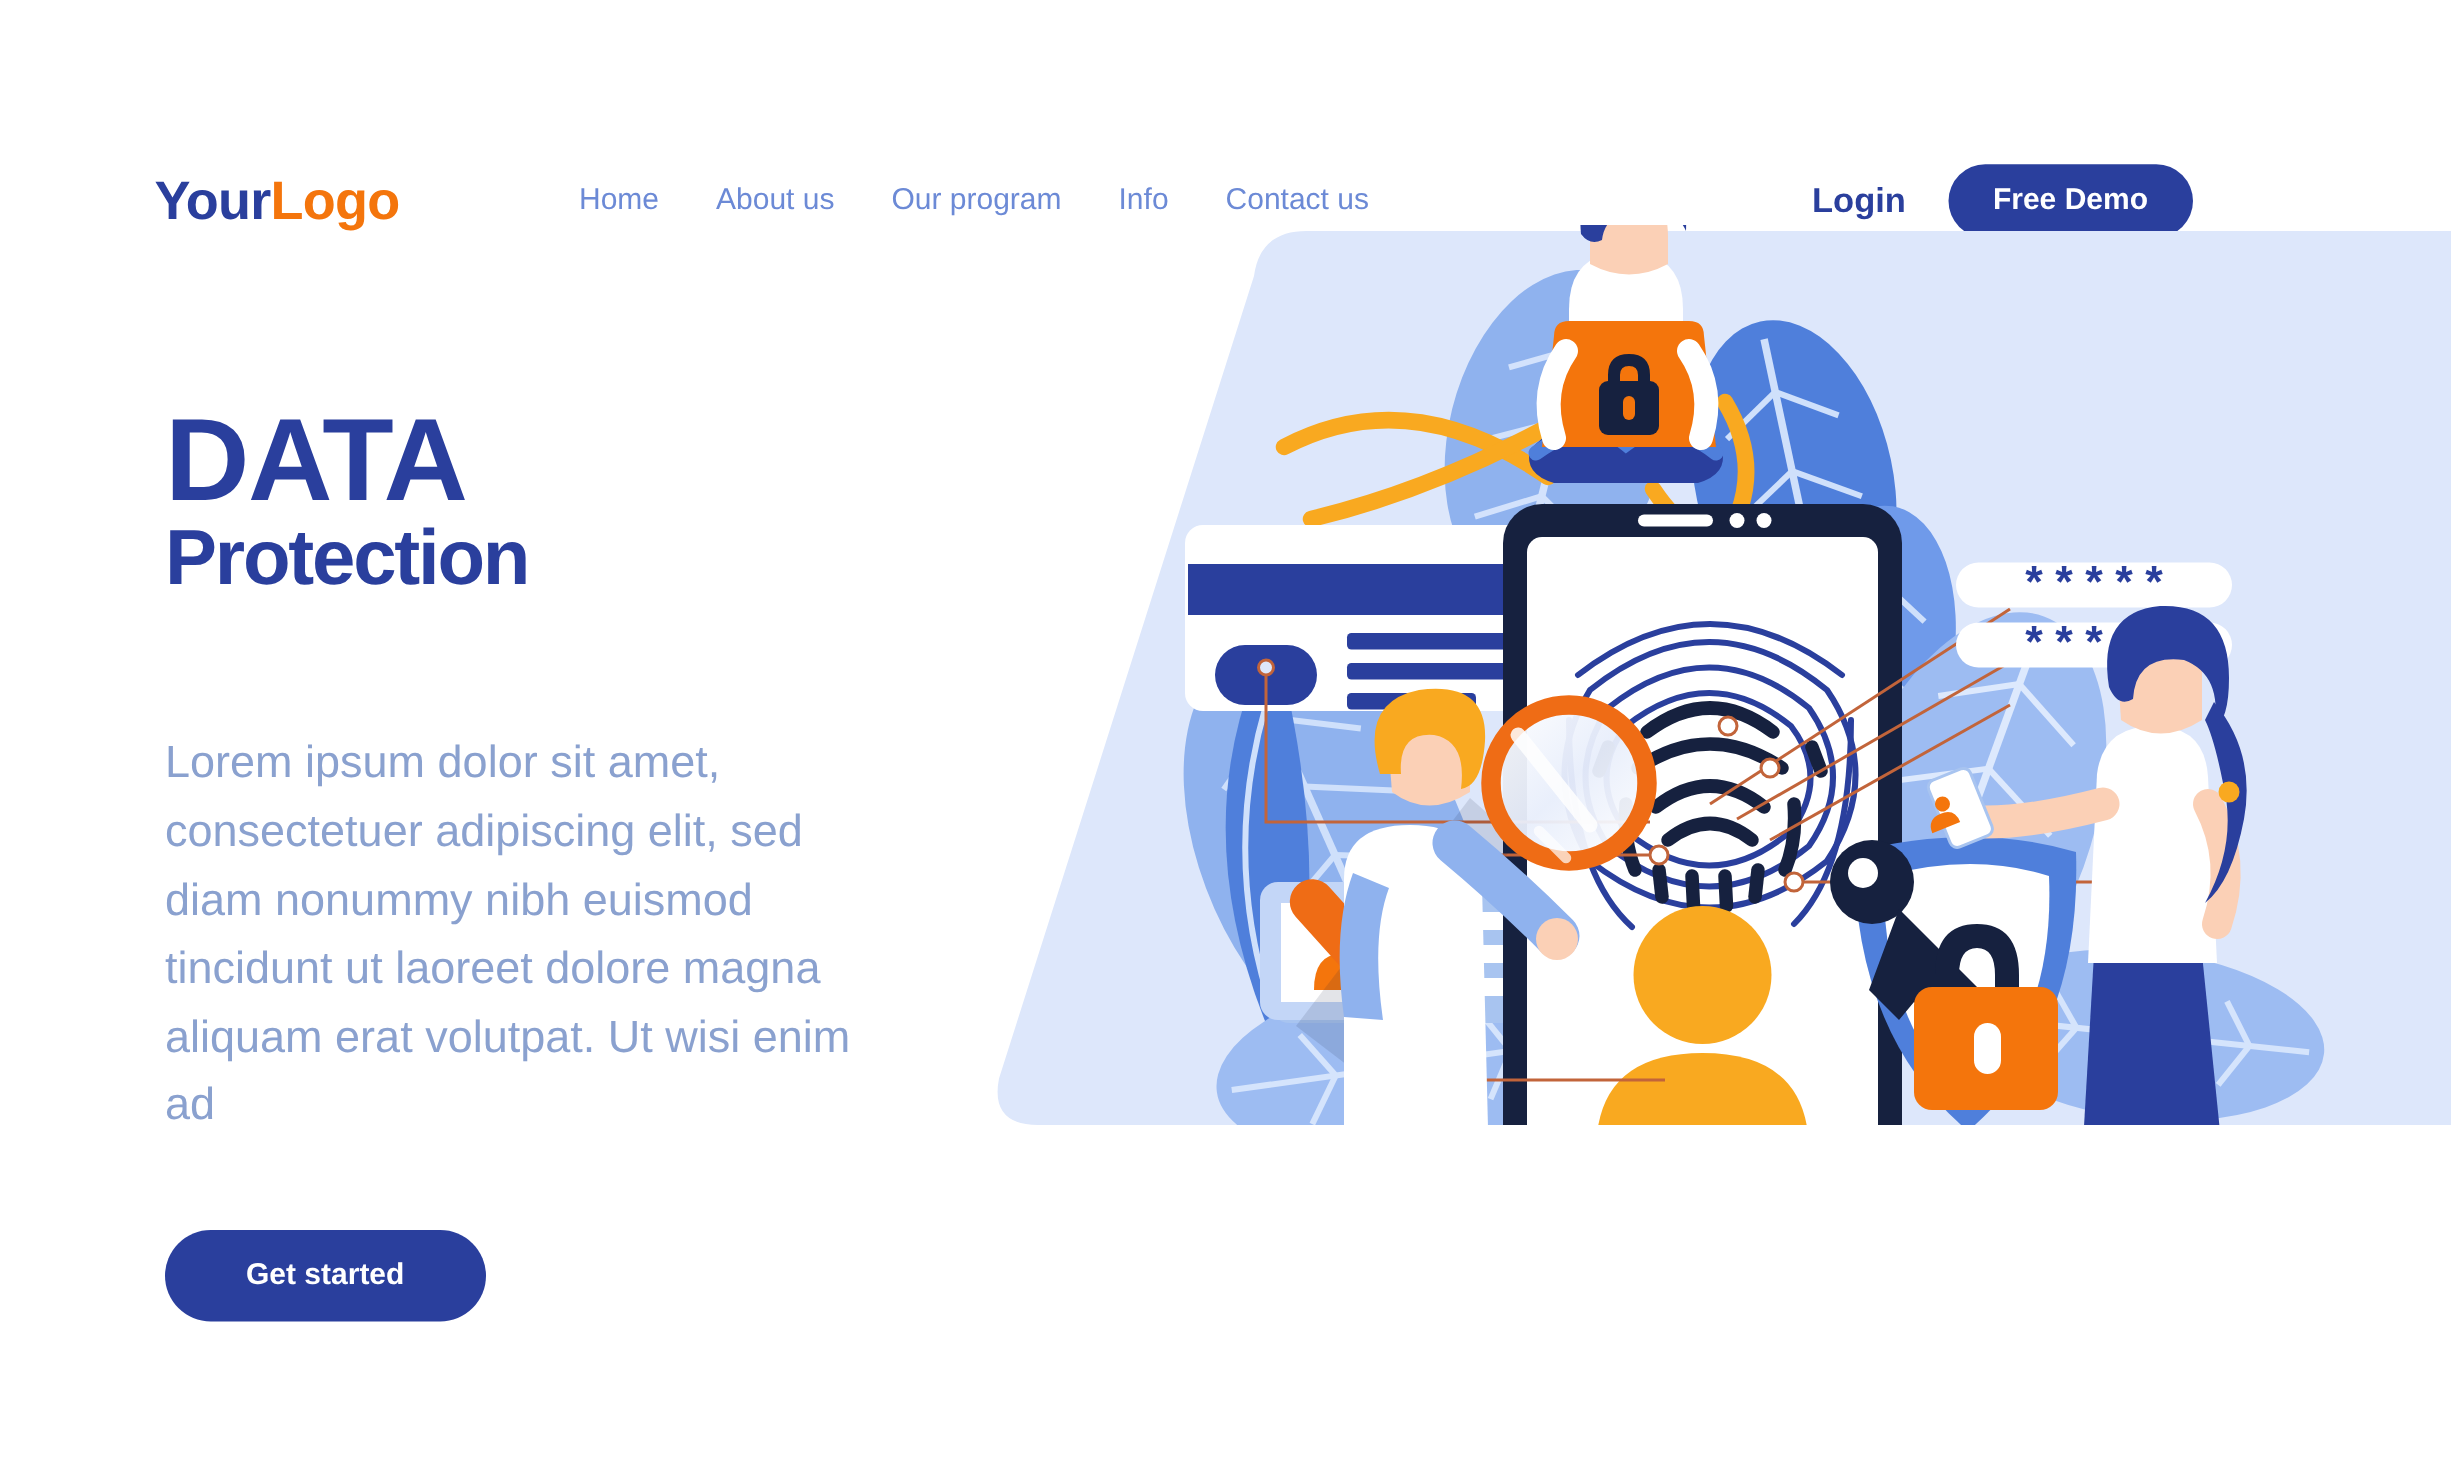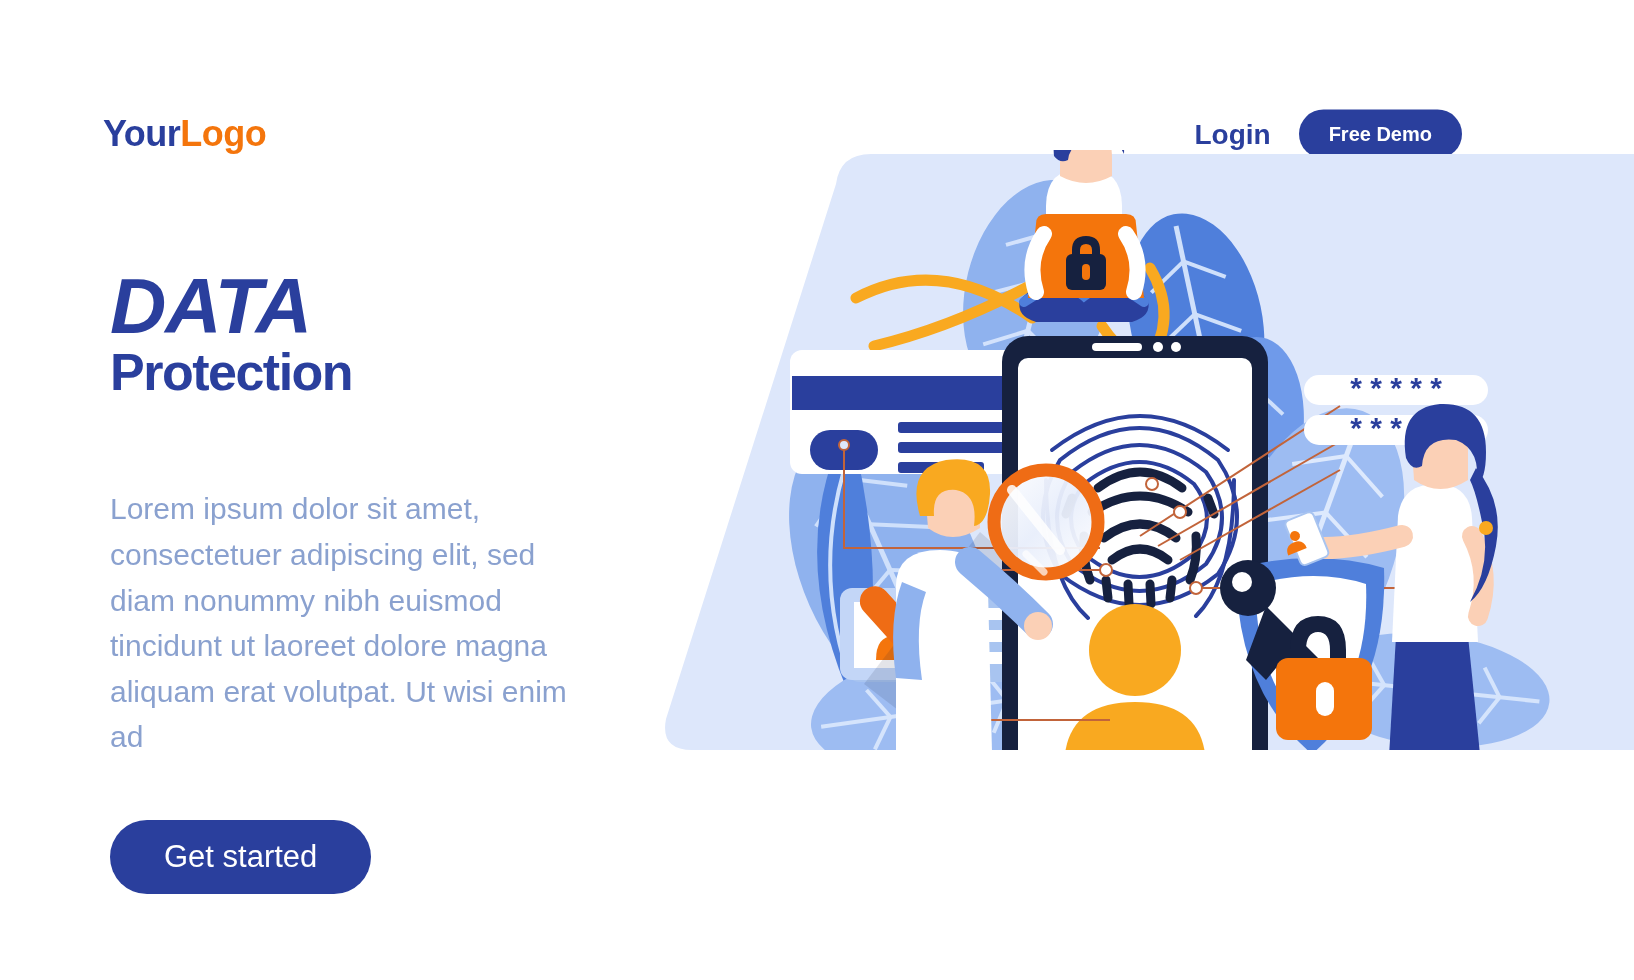"Home" nav.nav { html: none -> <nav> <a>Home</a> <a>About us</a> <a>Our program</a> <a>Info</a> <a>Contact us</a> </nav> }
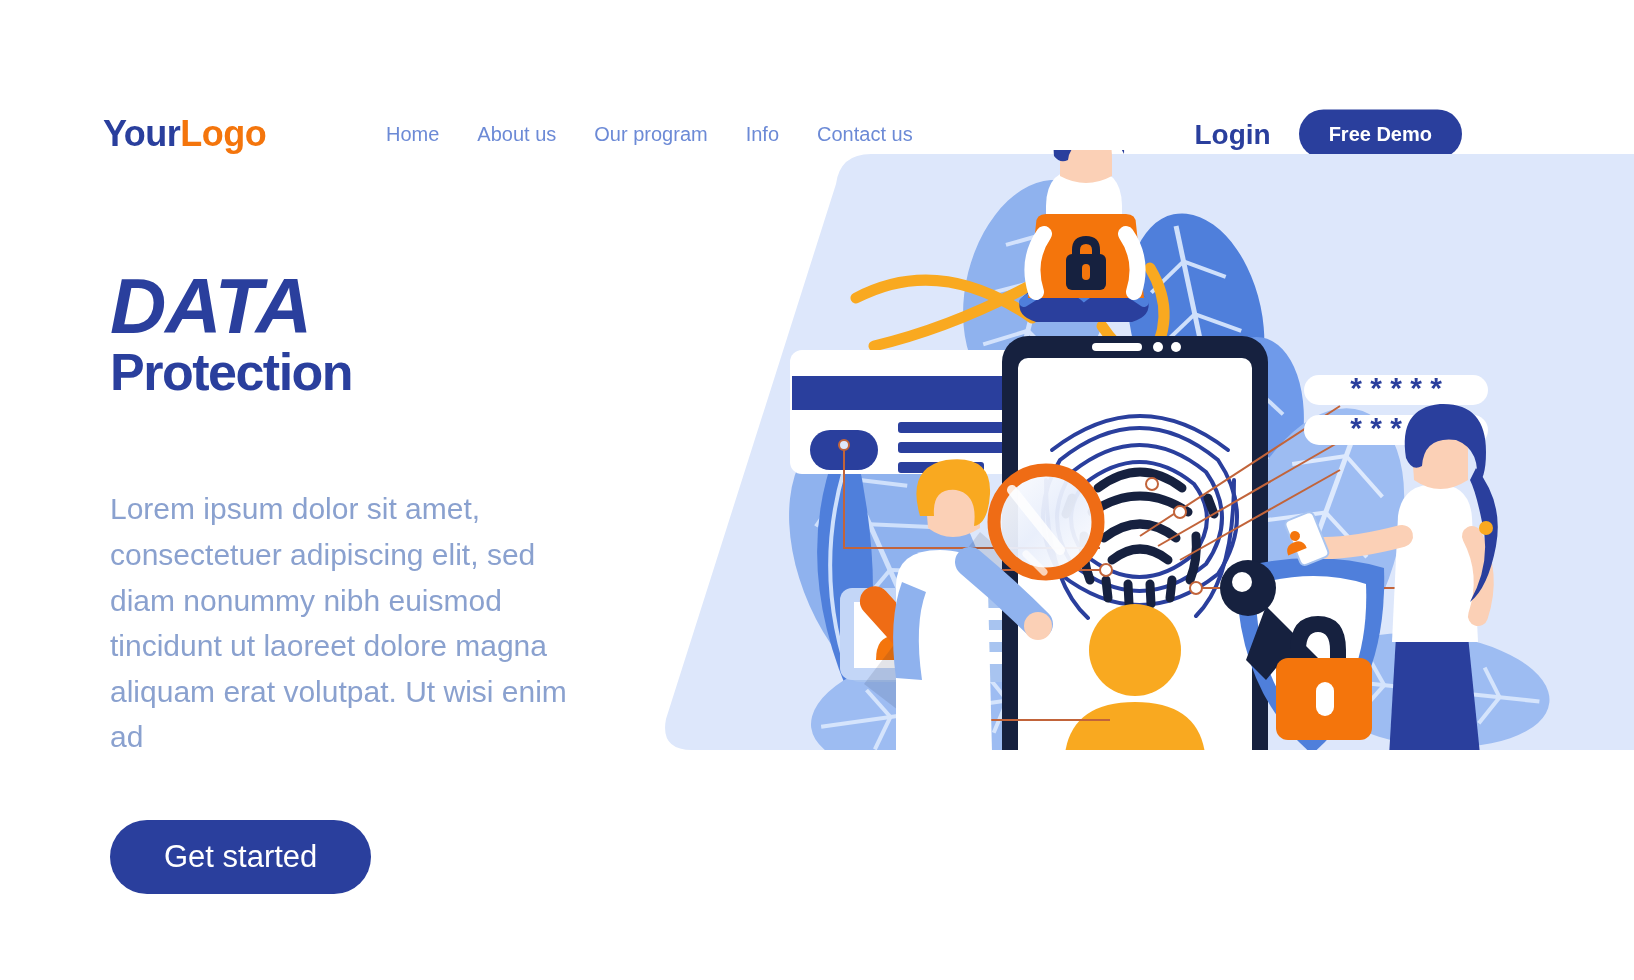"Login" .login-link { font-size: 28px -> 23px }
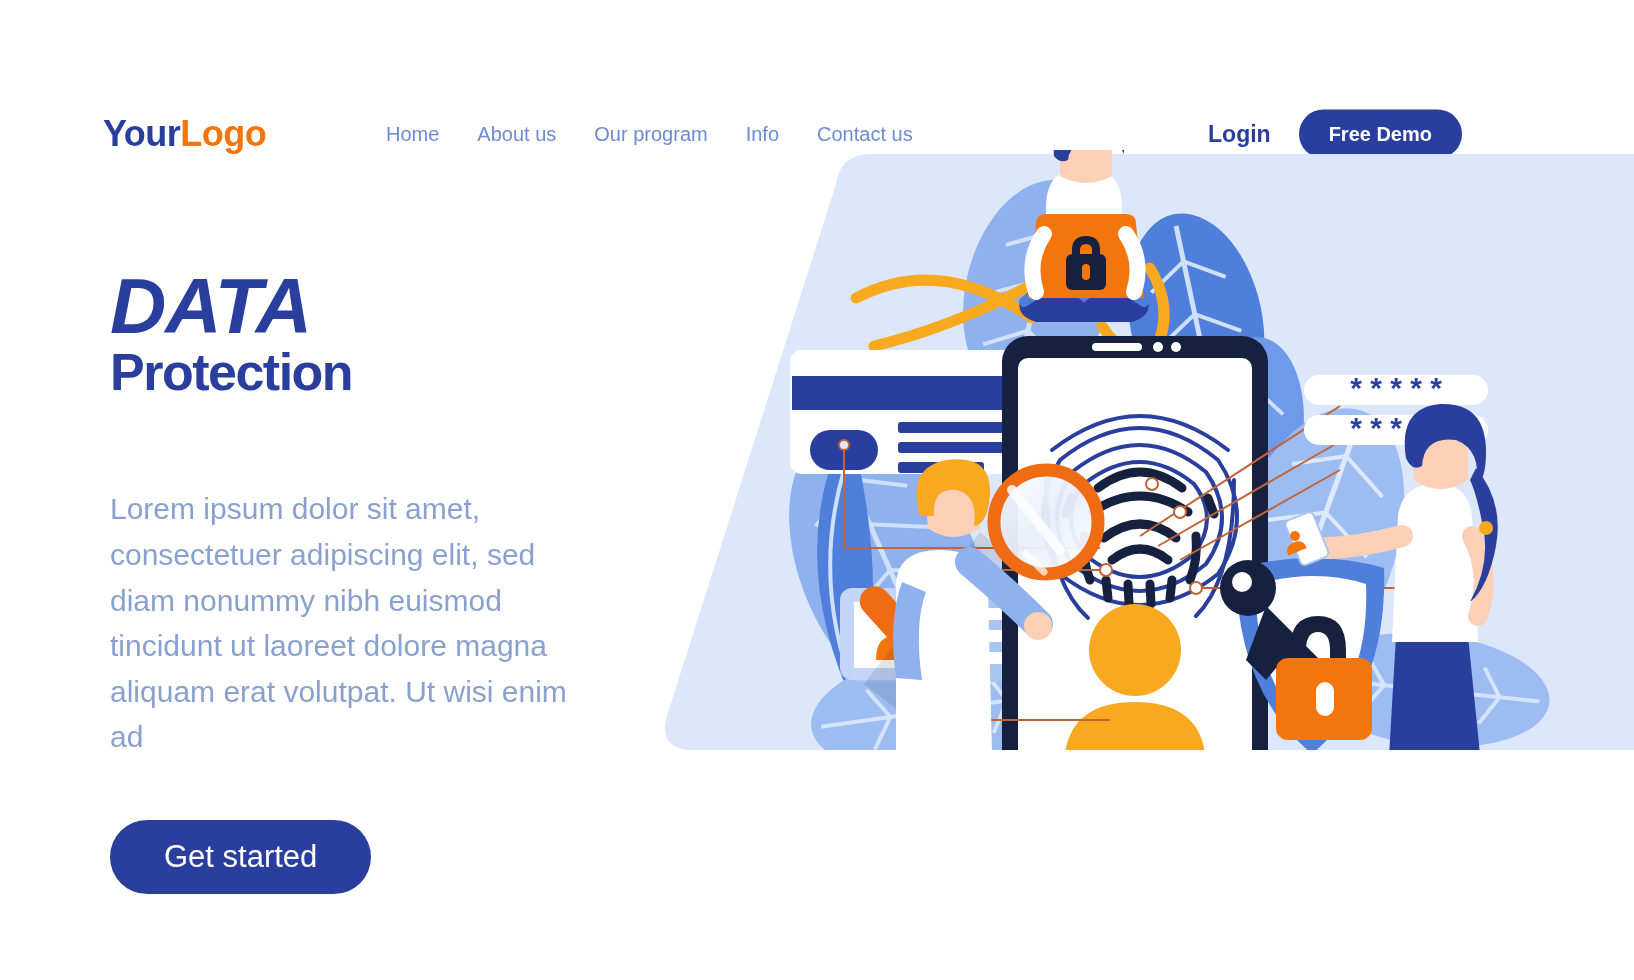"DATA" .h-line1 { font-style: italic -> none }
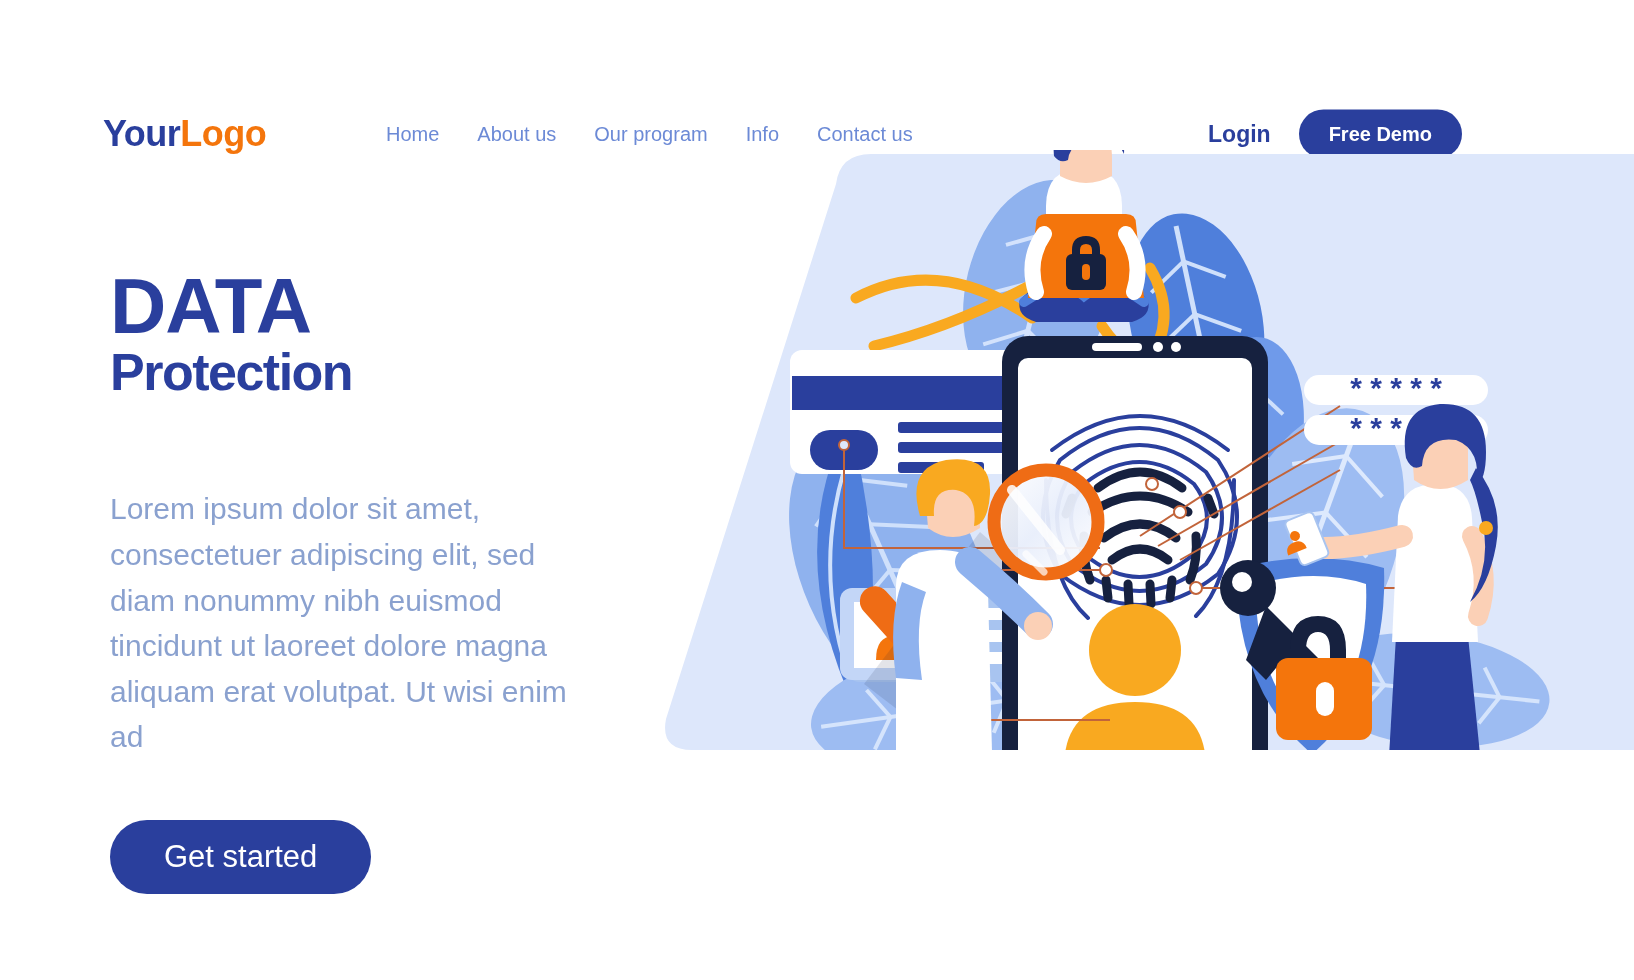"Get started" .cta-btn { font-size: 31px -> 20px; font-weight: 400 -> 700 }
